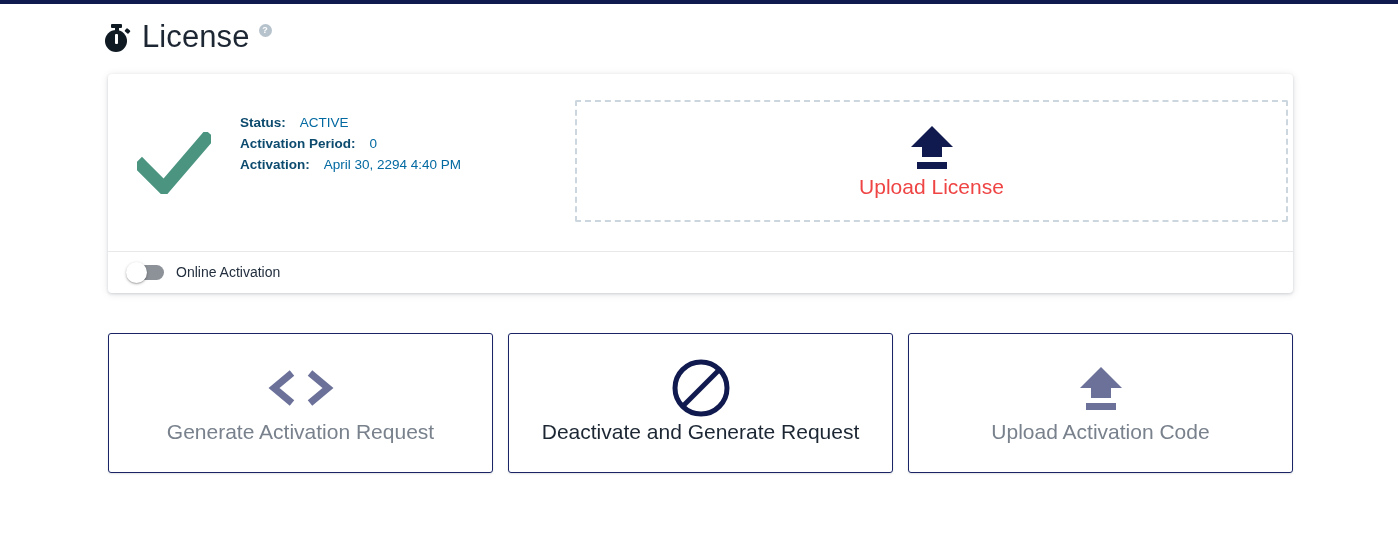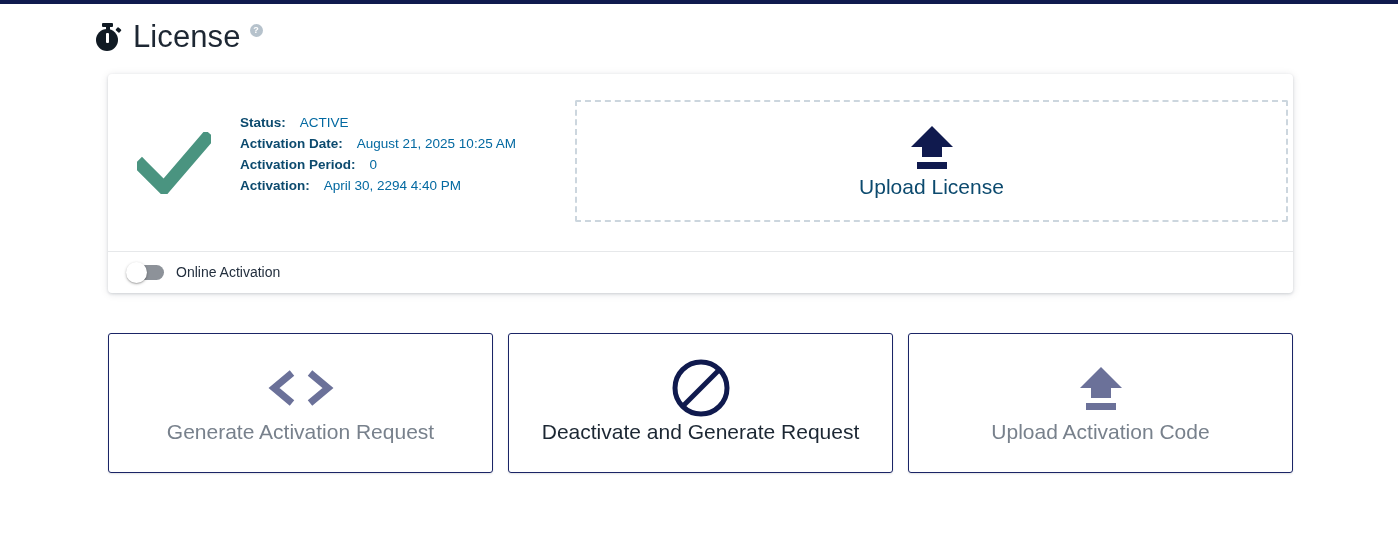"License" .page-title-row { align-items: center -> flex-end; left: 93px -> 102px }
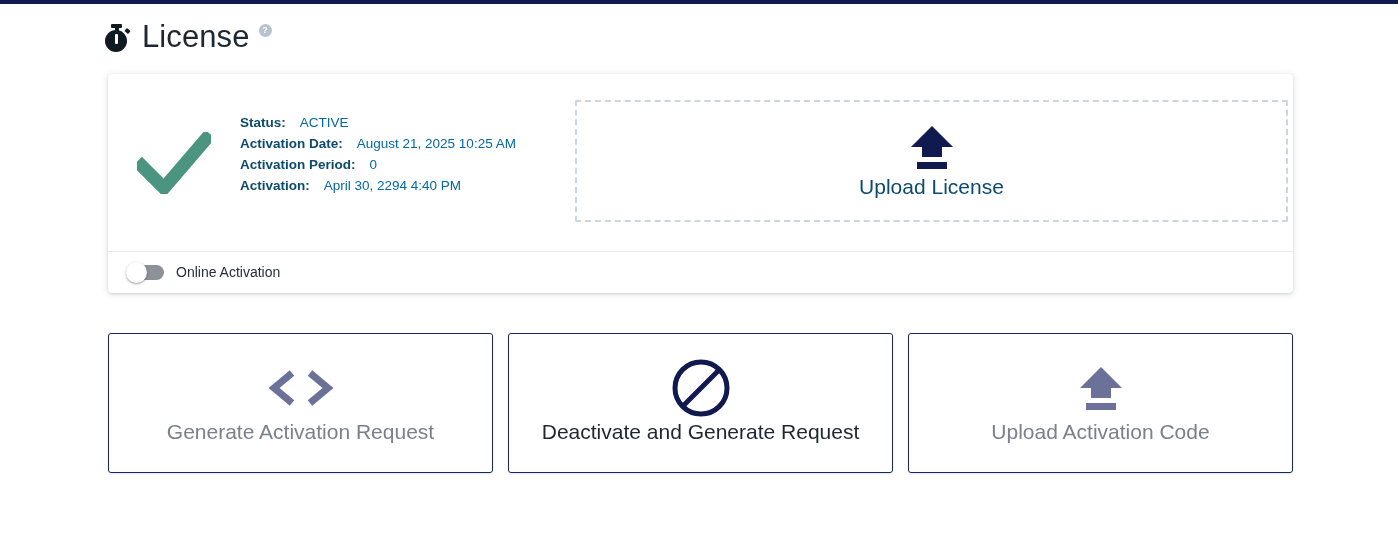"Activation Date:" div.info-row { html: <div> <span>Activation Date:</span> <span>August 21, 2025 10:25 AM</span> </div> -> none }
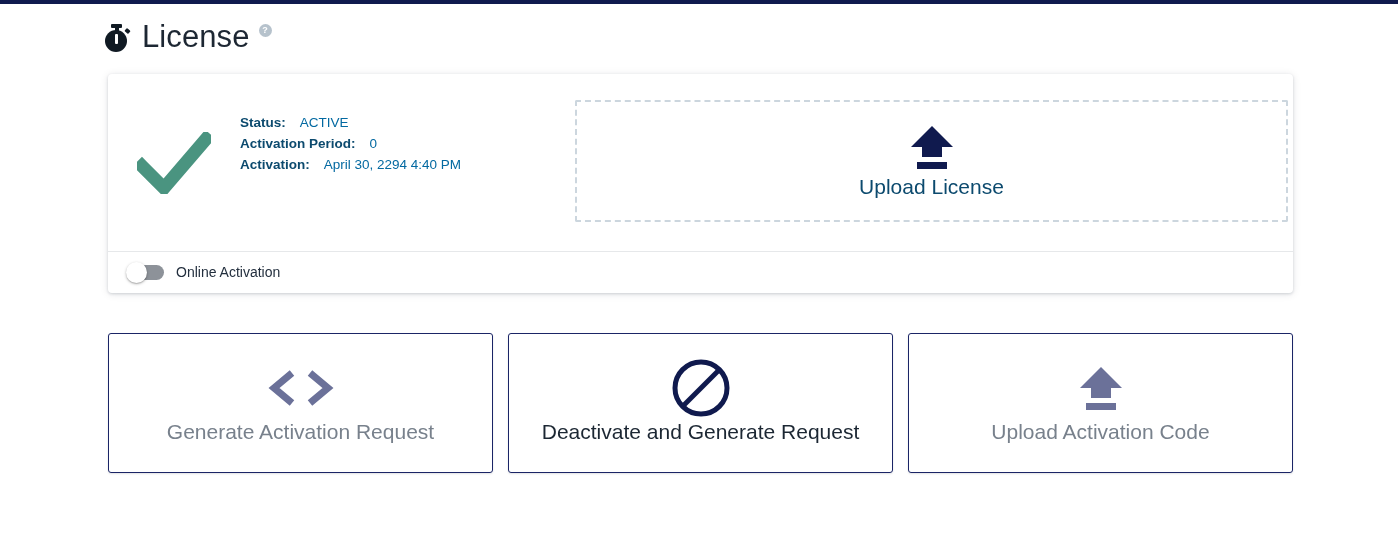"Upload License" .dropzone-label { color: #0c4a6e -> #ef4444 }
